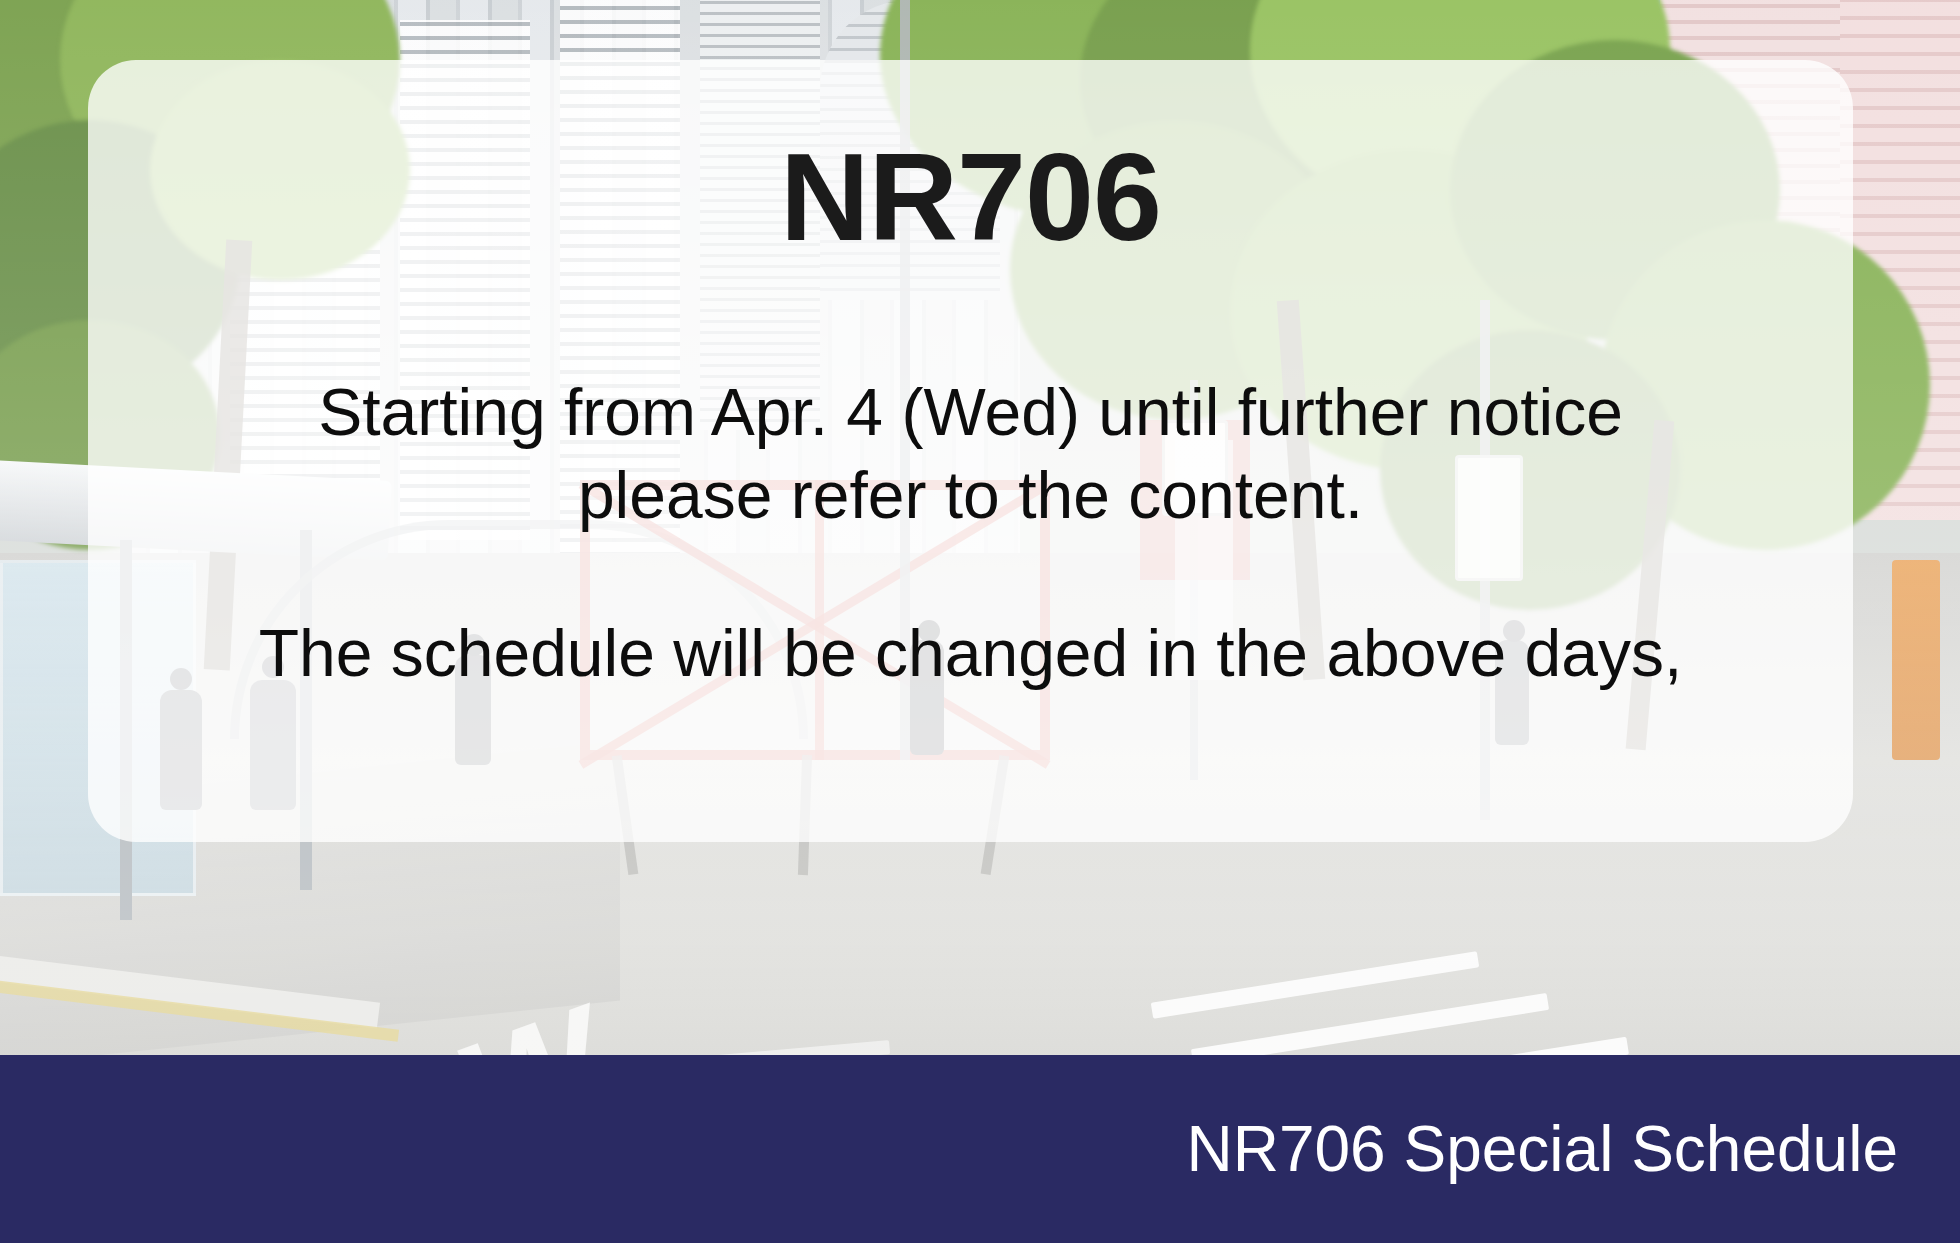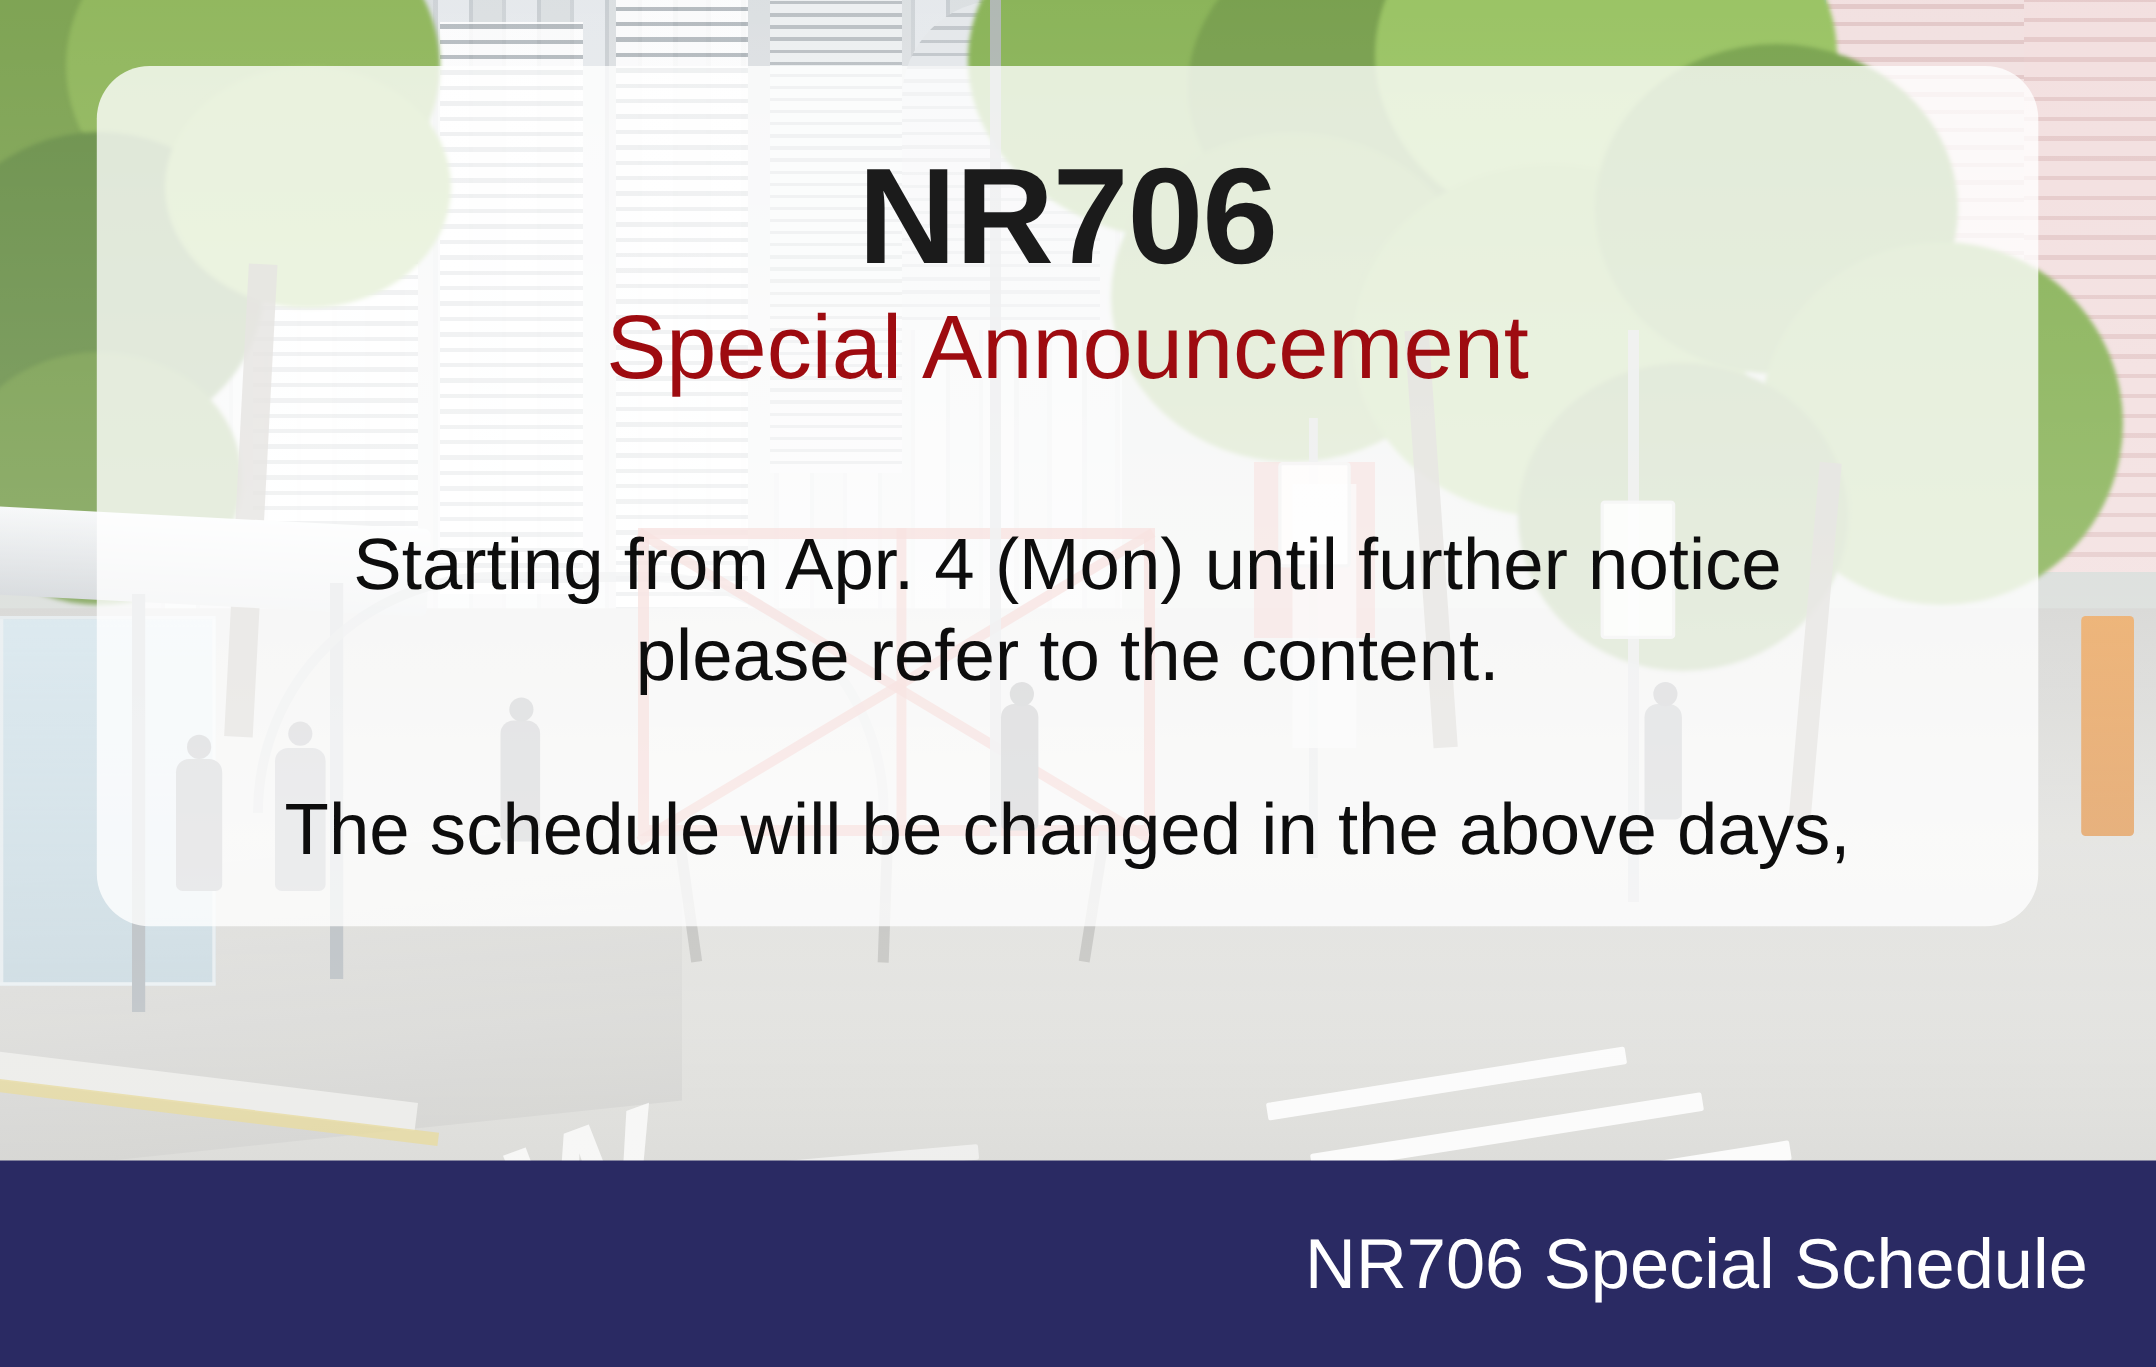"Special Announcement" h2.subtitle { html: <h2>Special Announcement</h2> -> none }
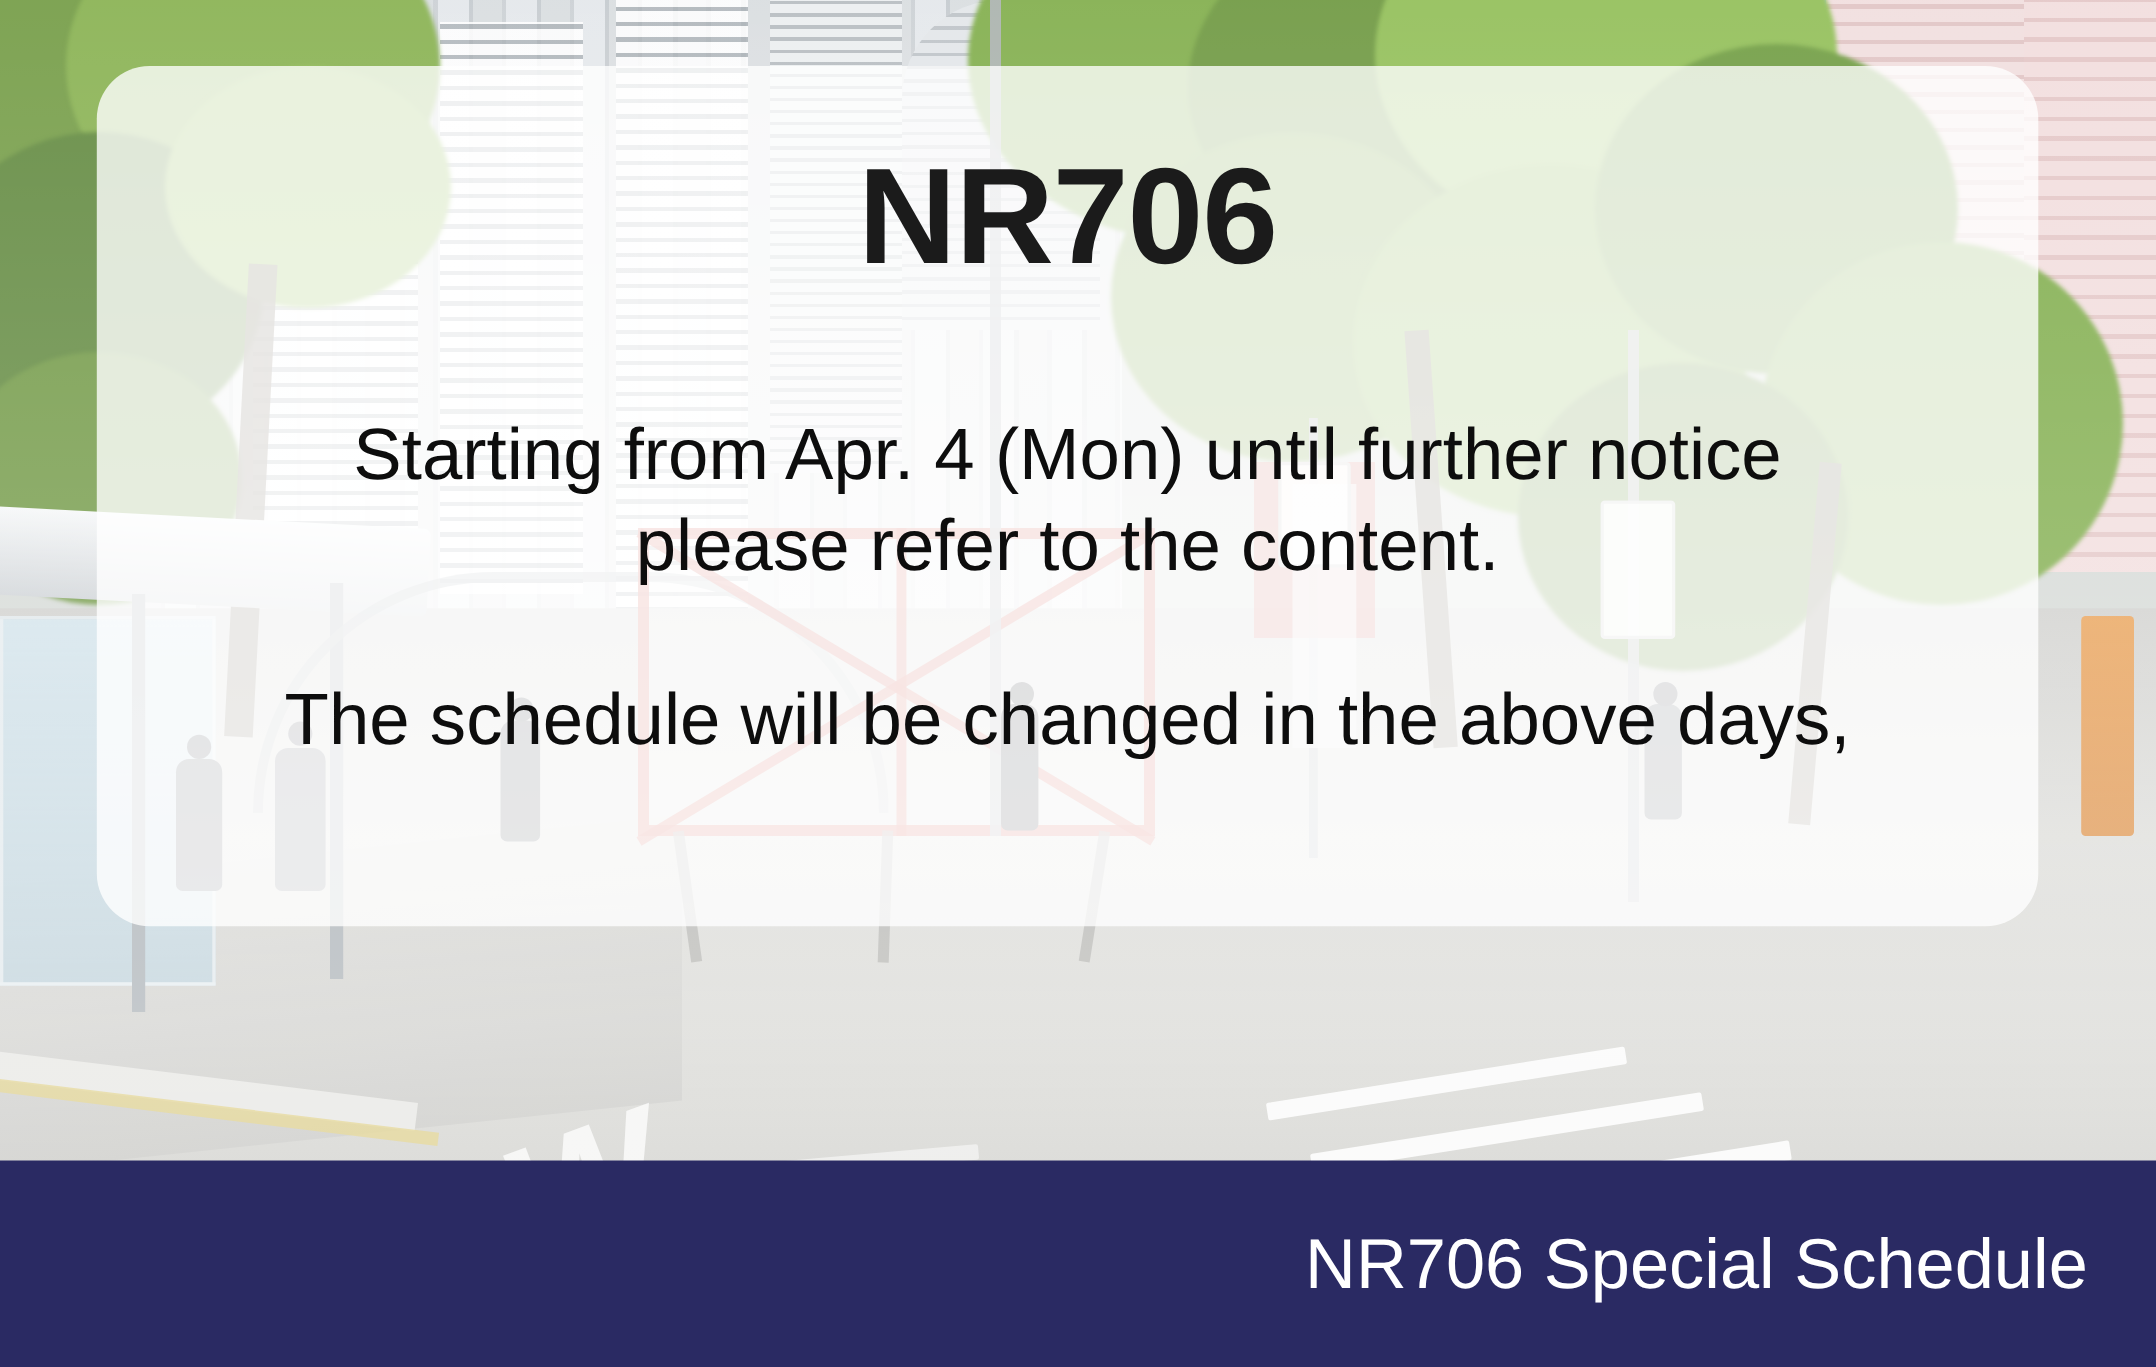"Starting from Apr. 4 (Mon)" p.body-line { text: Mon -> Wed }
